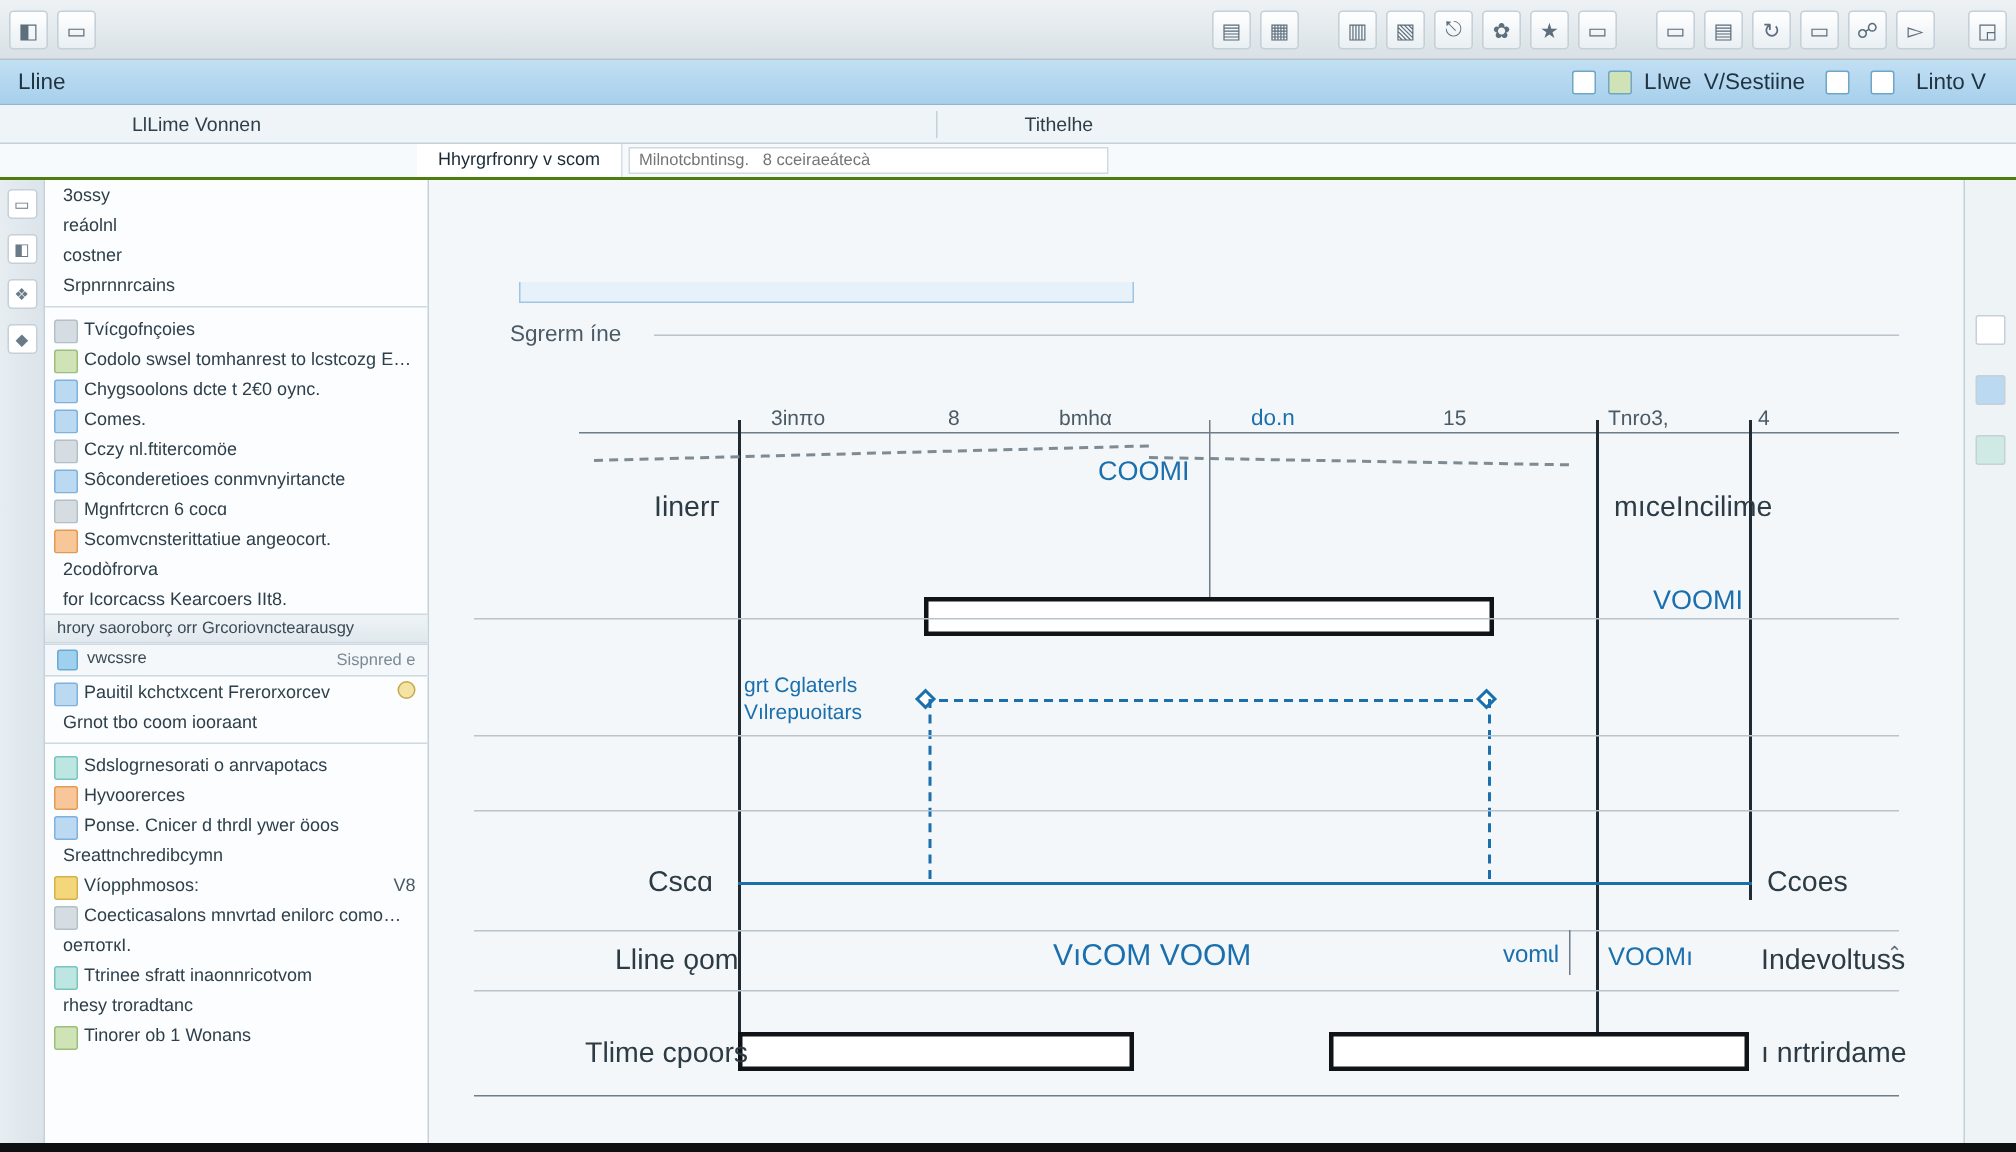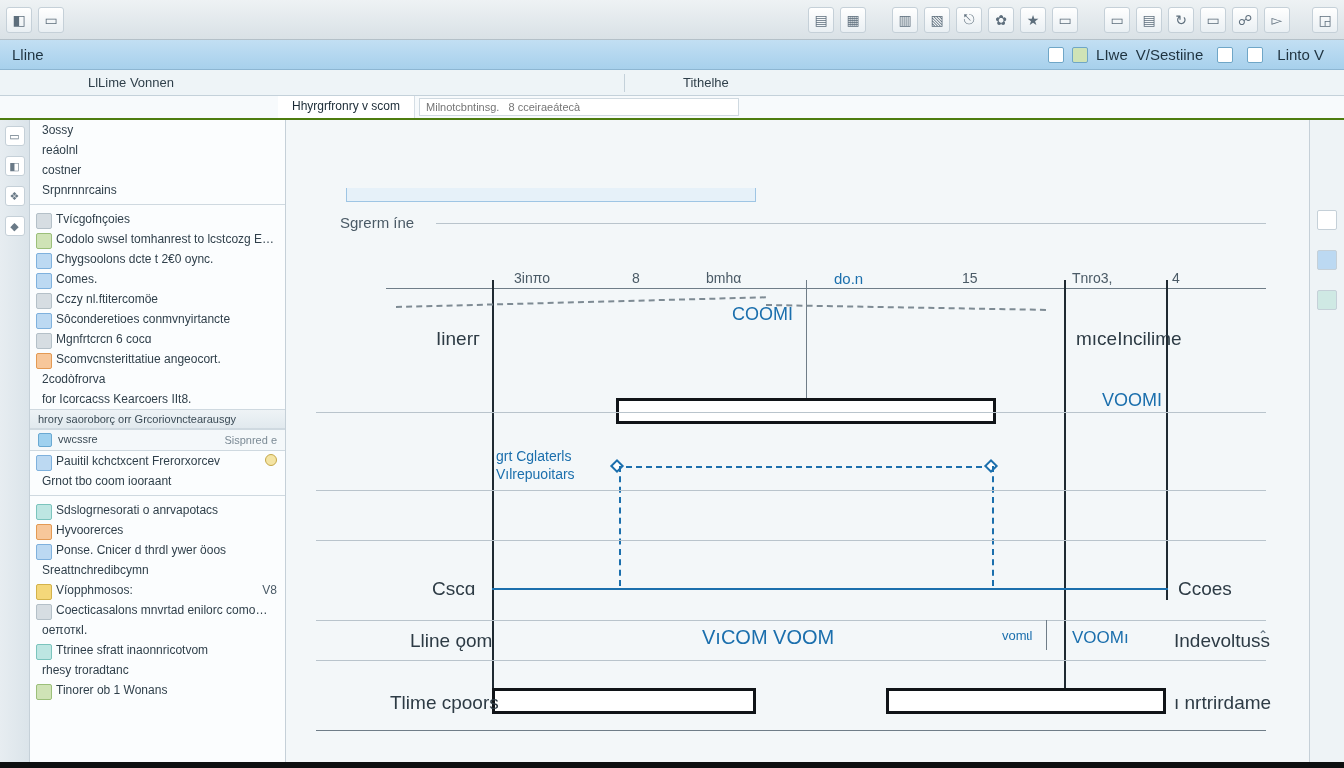"vomɩl" span.lbl { font-size: 13px -> 16px }
